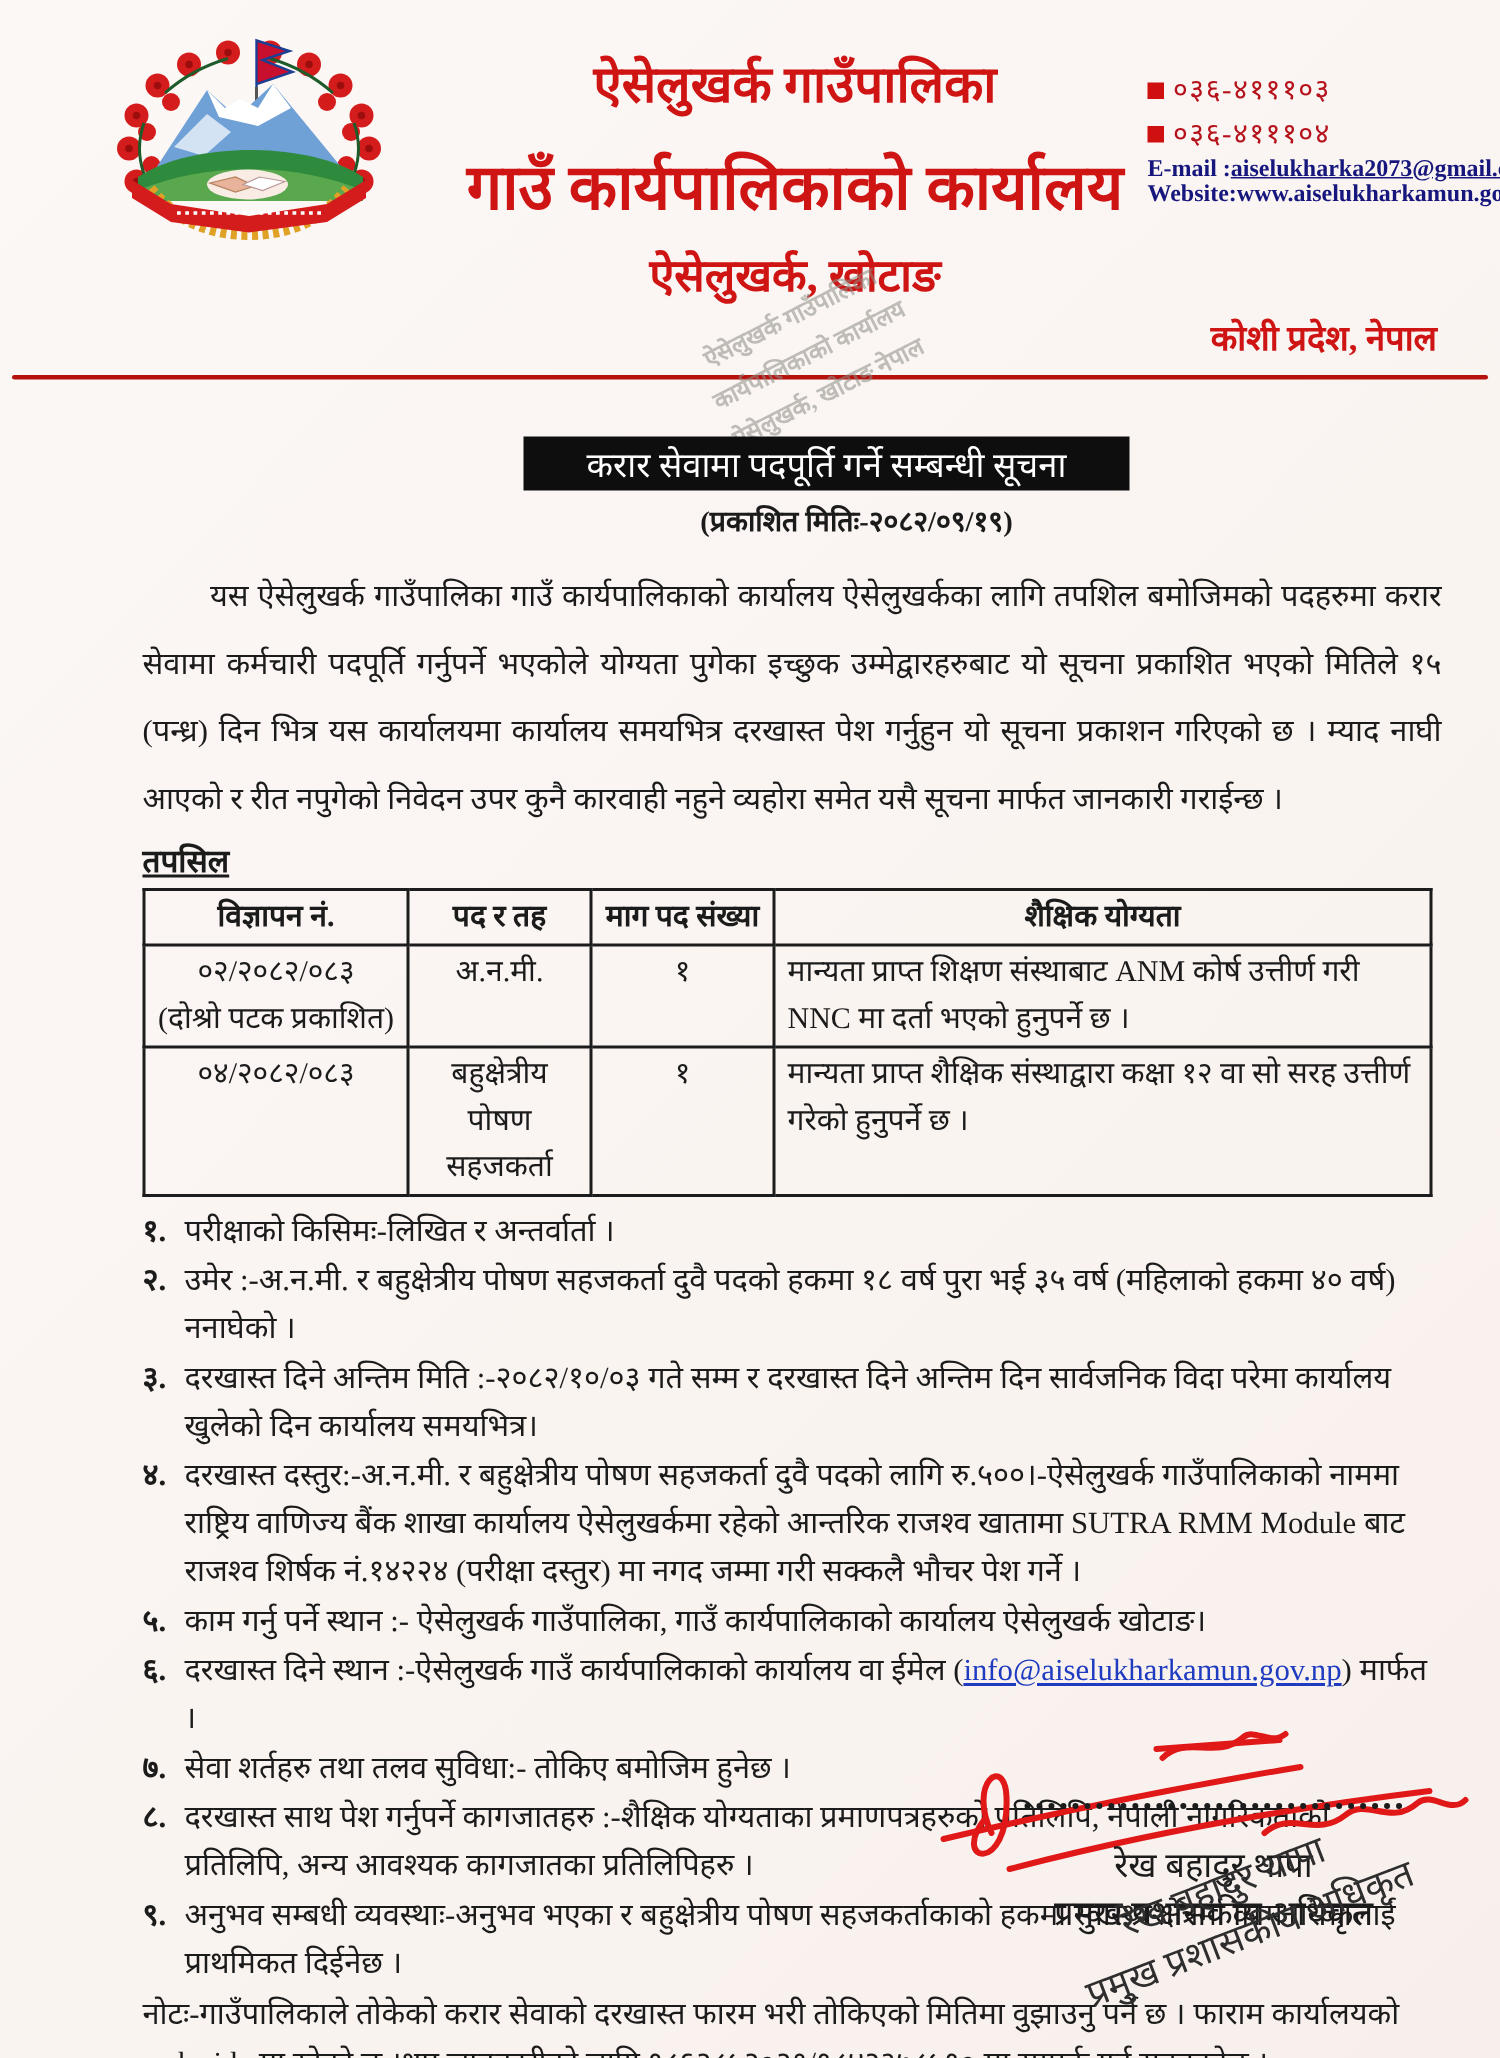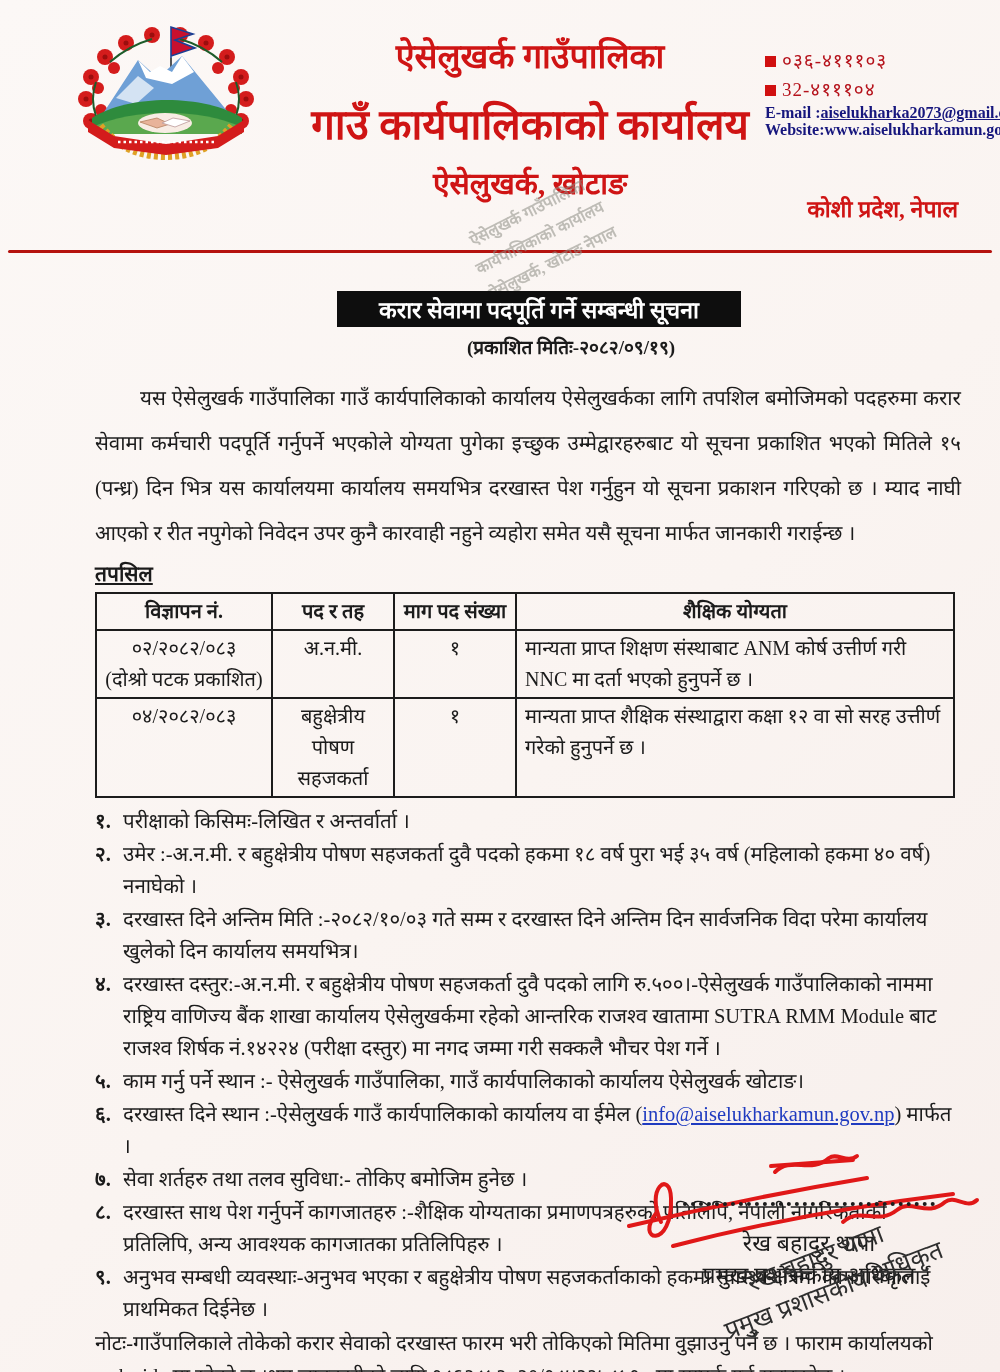"32-४१११०४" span { text: 32-४१११०४ -> ०३६-४१११०४ }
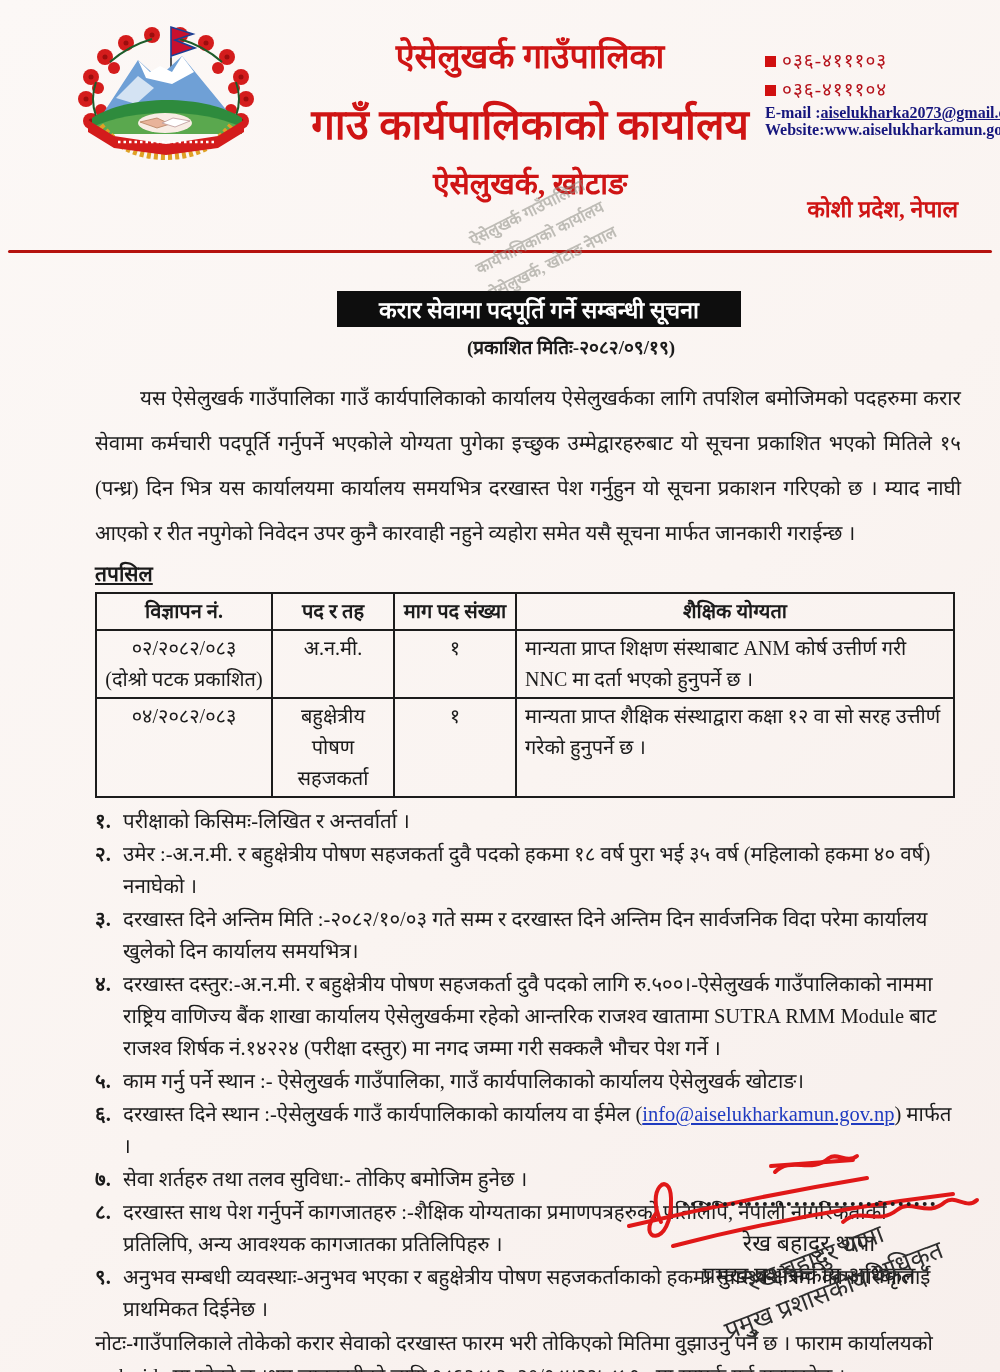"कोशी प्रदेश, नेपाल" .province { top: 192px -> 208px }
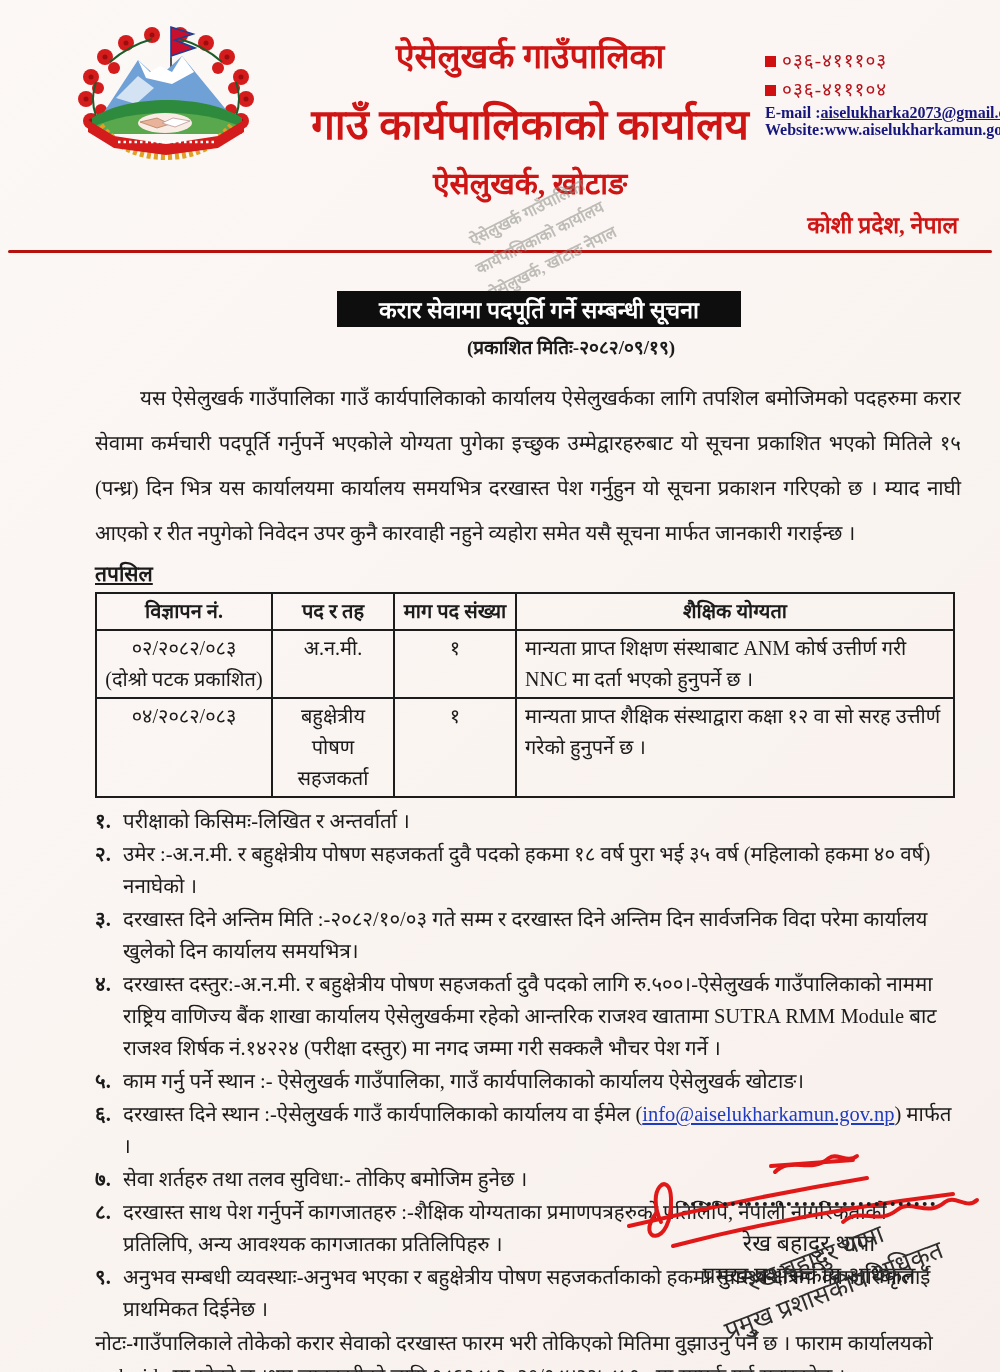"करार सेवामा पदपूर्ति गर्ने सम्बन्धी" .titlebar { font-weight: bold -> normal; left: 337px -> 349px }
